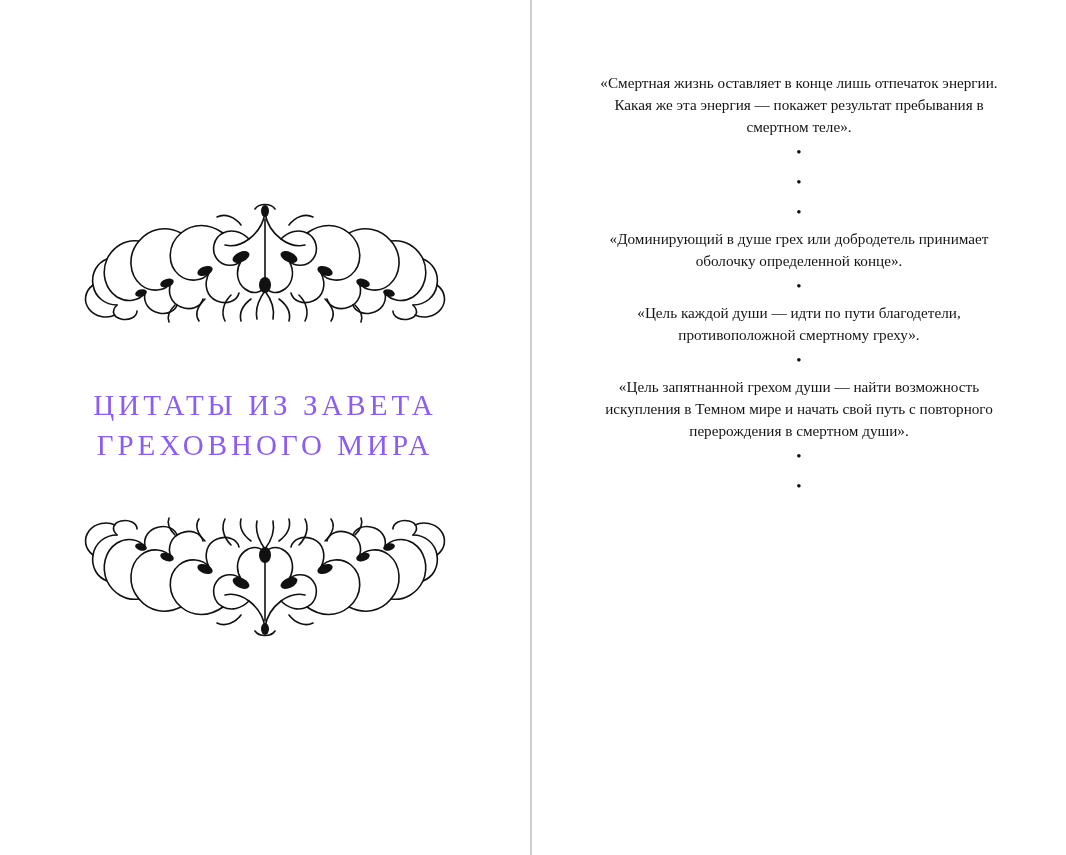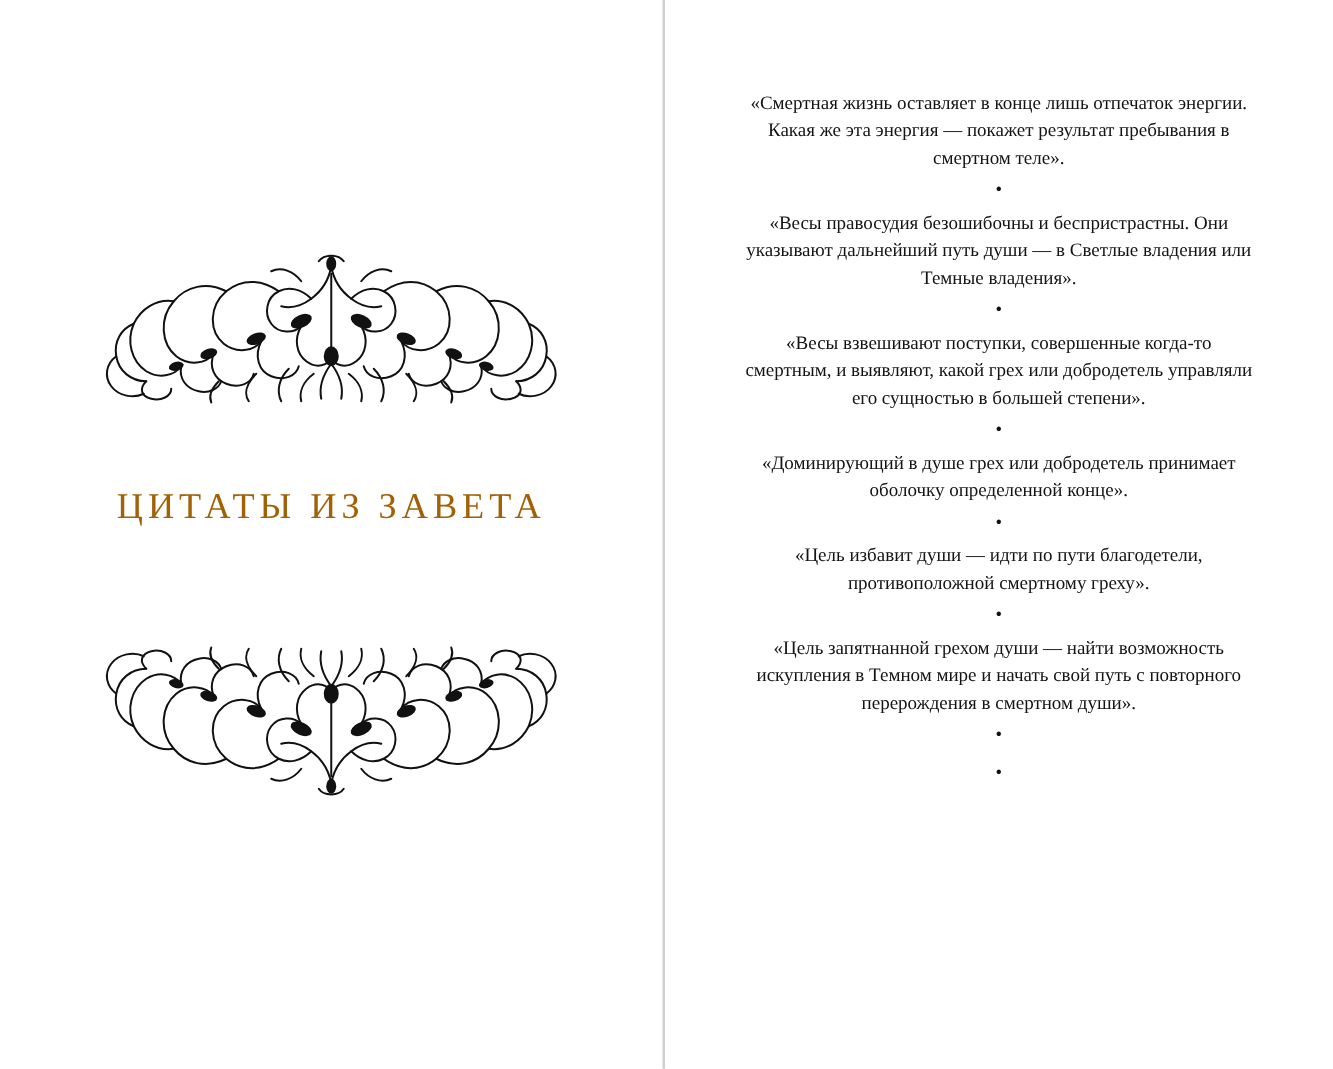"«Весы правосудия безошибочны и" div.quote { html: <div>«Весы правосудия безошибочны и беспристрастны. Они указывают дальнейший путь души — в Светлые владения или Темные владения».</div> -> none }
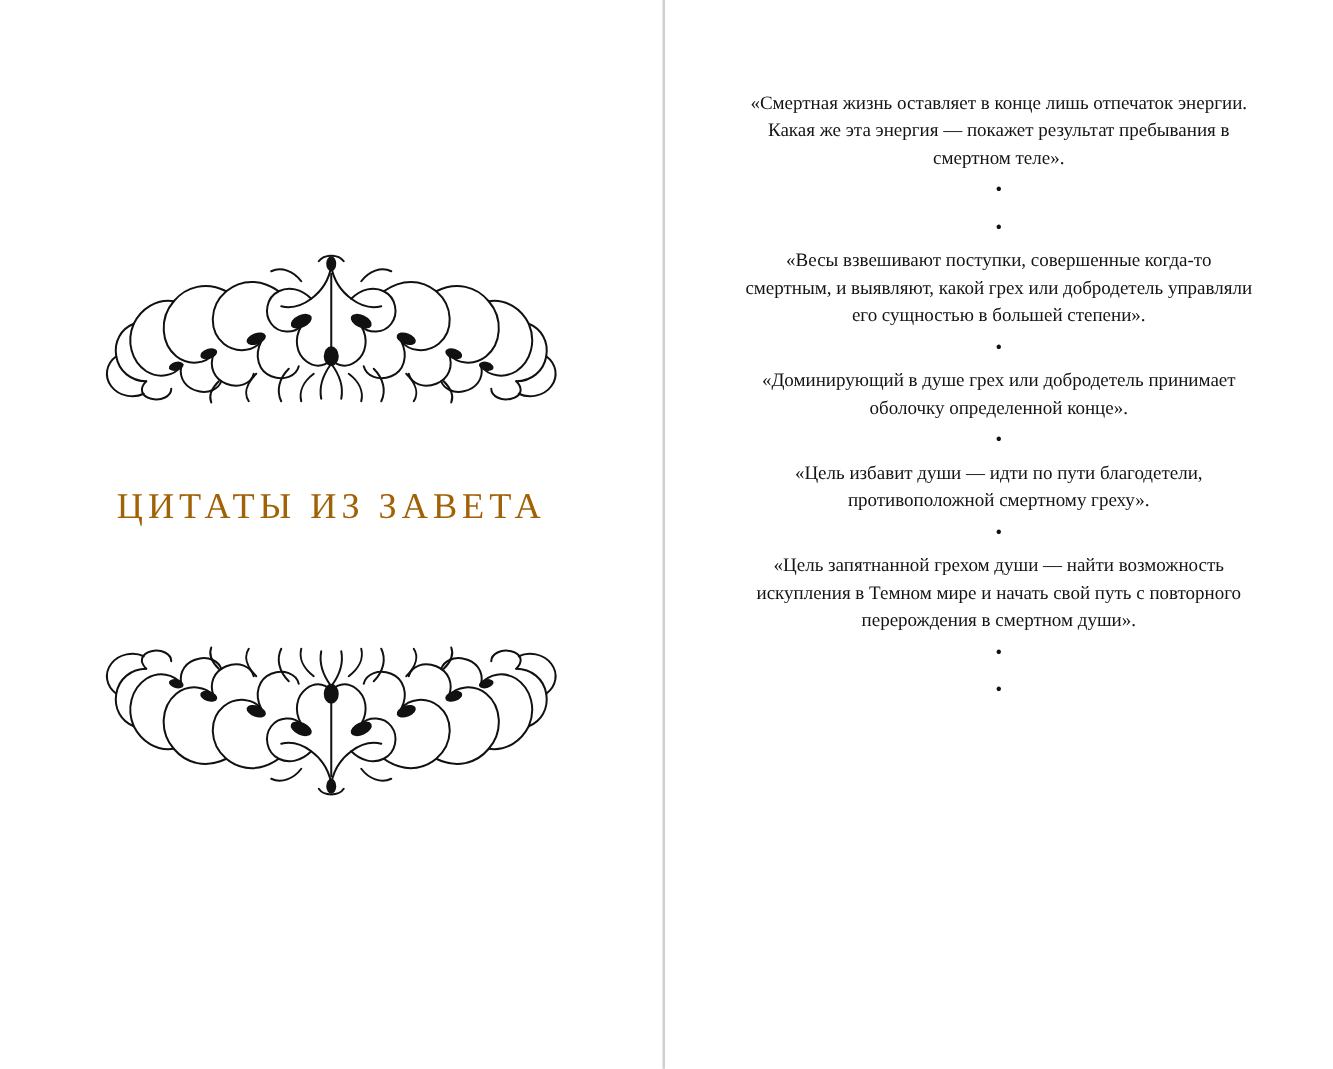"«Весы взвешивают поступки, совершенные" div.quote { html: <div>«Весы взвешивают поступки, совершенные когда-то смертным, и выявляют, какой грех или добродетель управляли его сущностью в большей степени».</div> -> none }
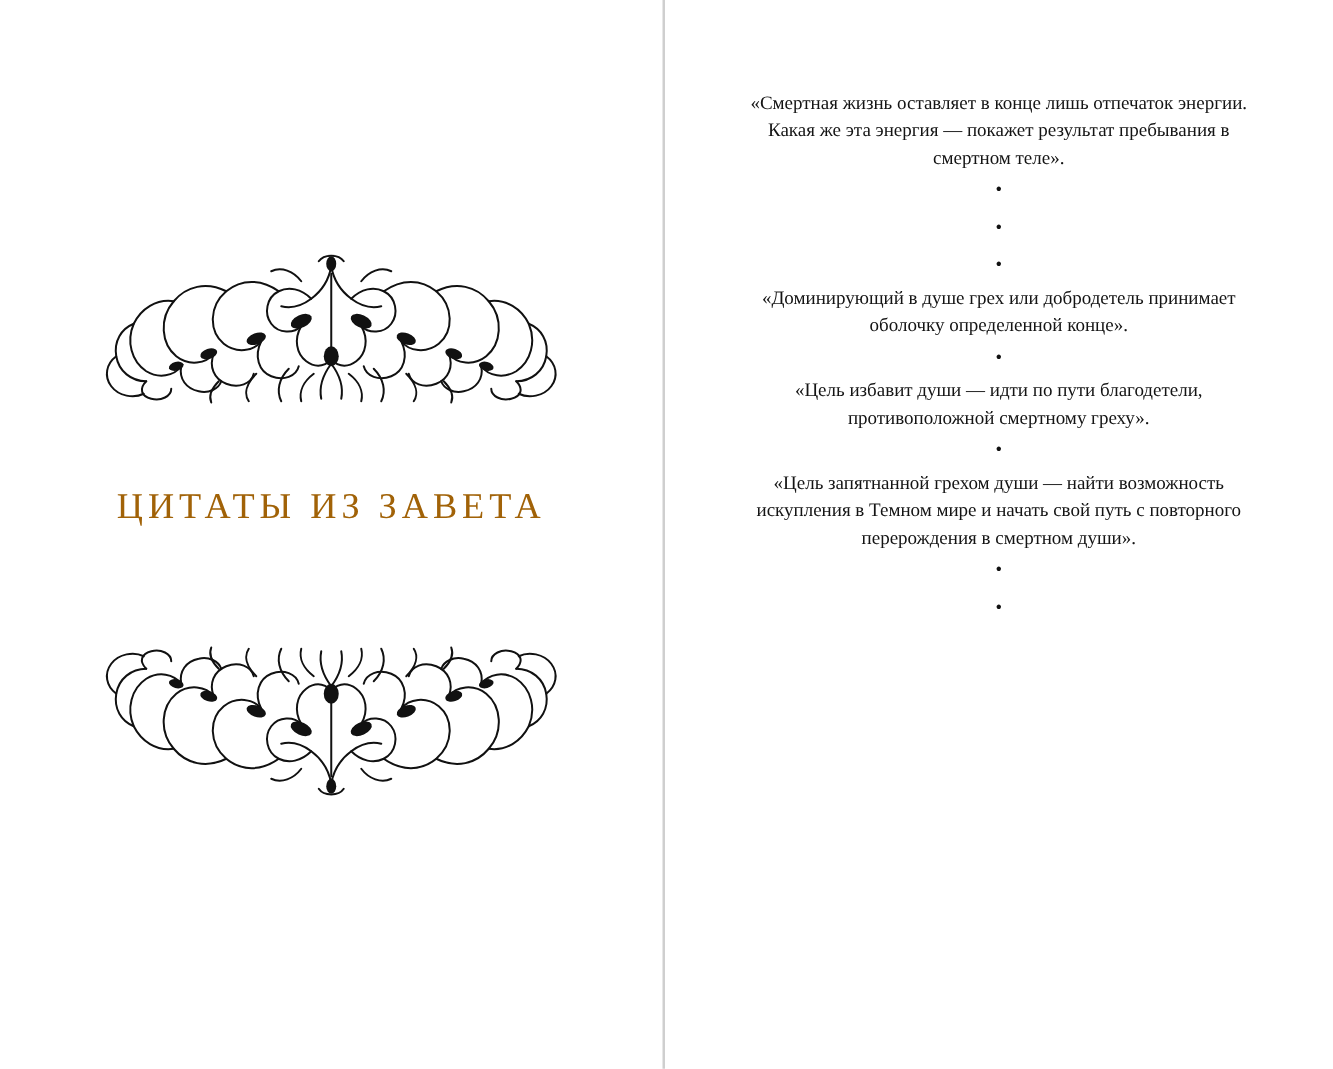"«Цель избавит души — идти" div.quote { text: избавит -> каждой }
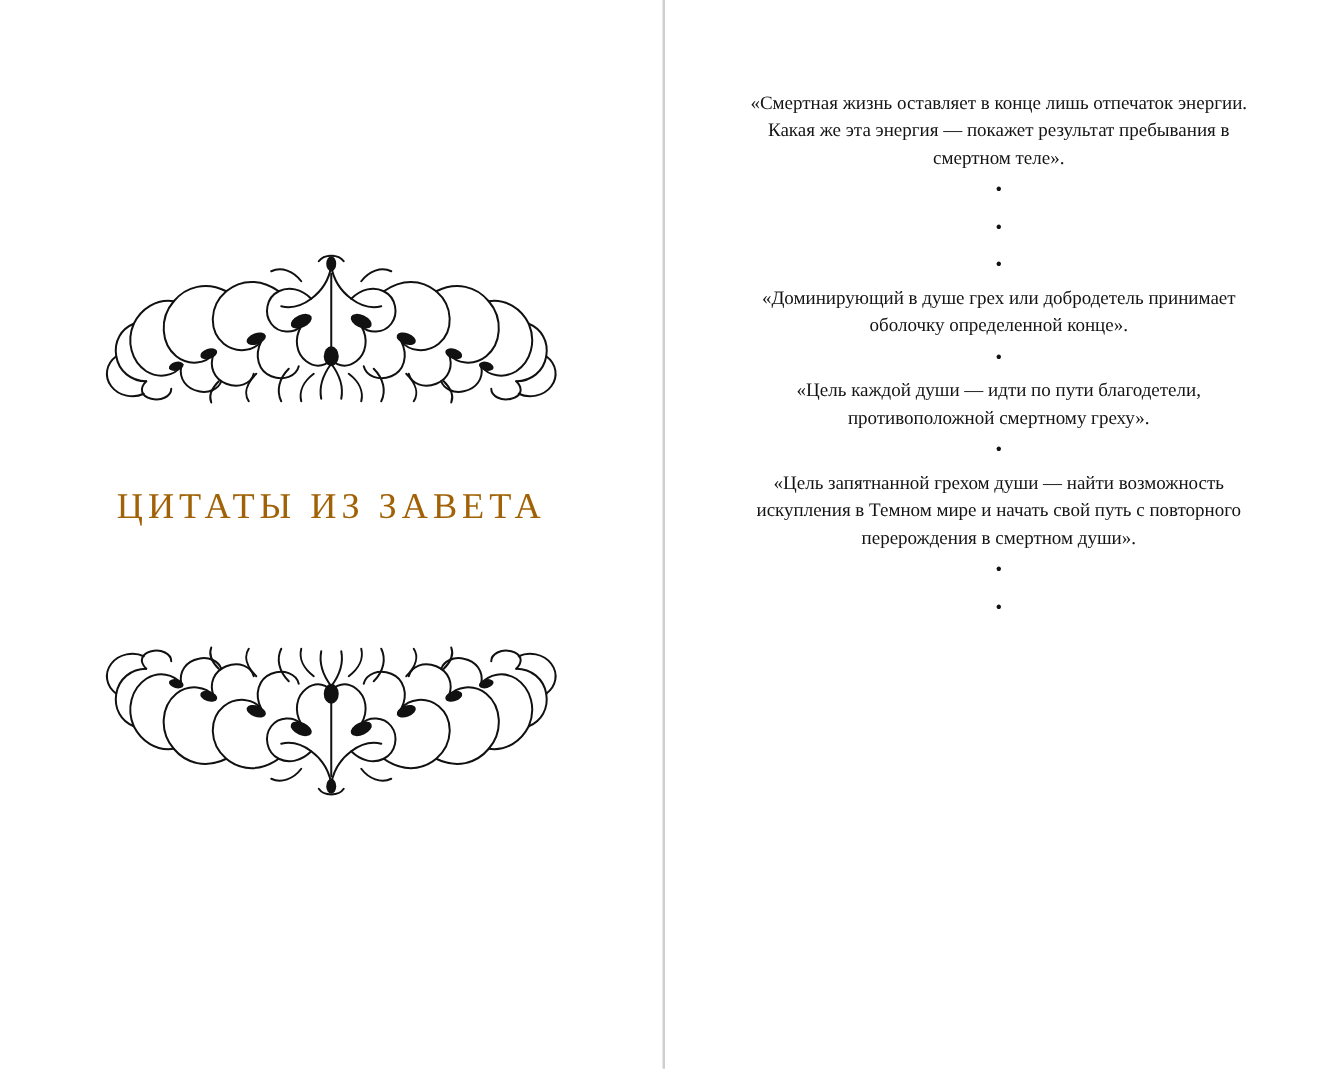"ЦИТАТЫ ИЗ ЗАВЕТА" .title-line { color: #a16207 -> #8b5cf6 }
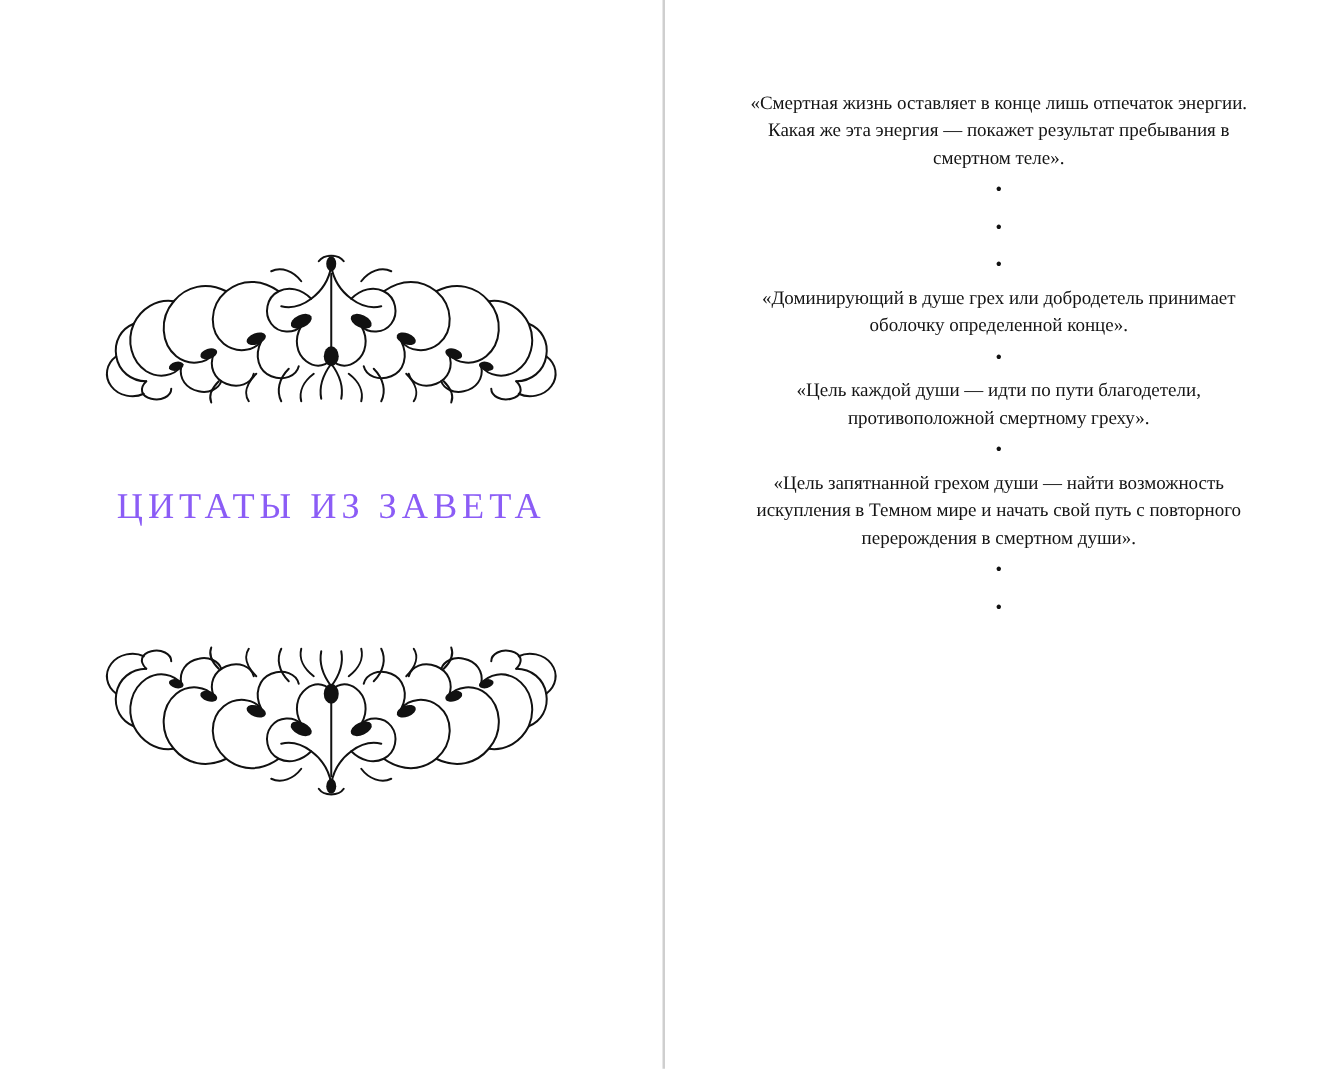"ГРЕХОВНОГО МИРА" div.title-line { html: none -> <div>Греховного мира</div> }
